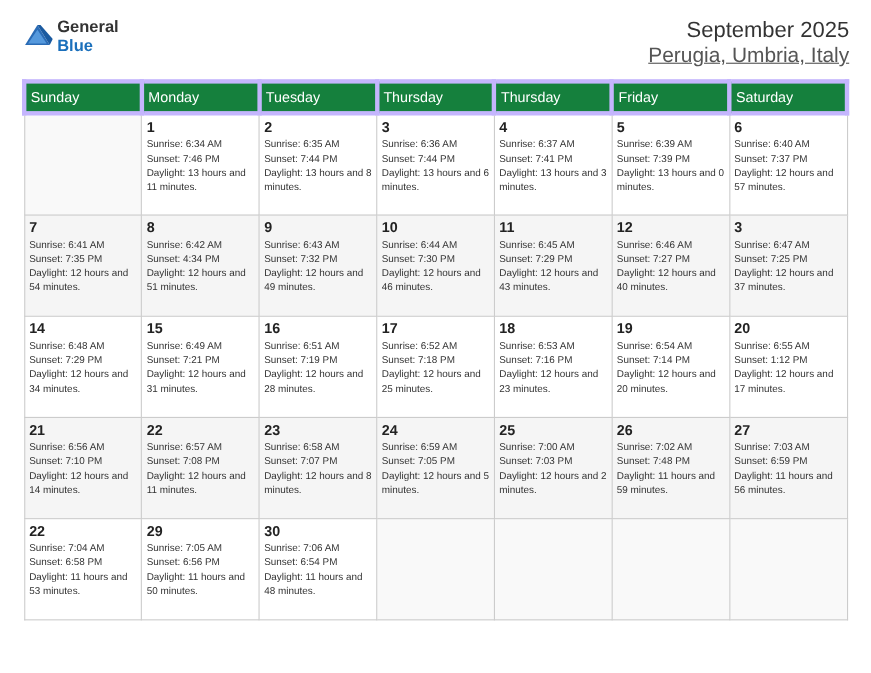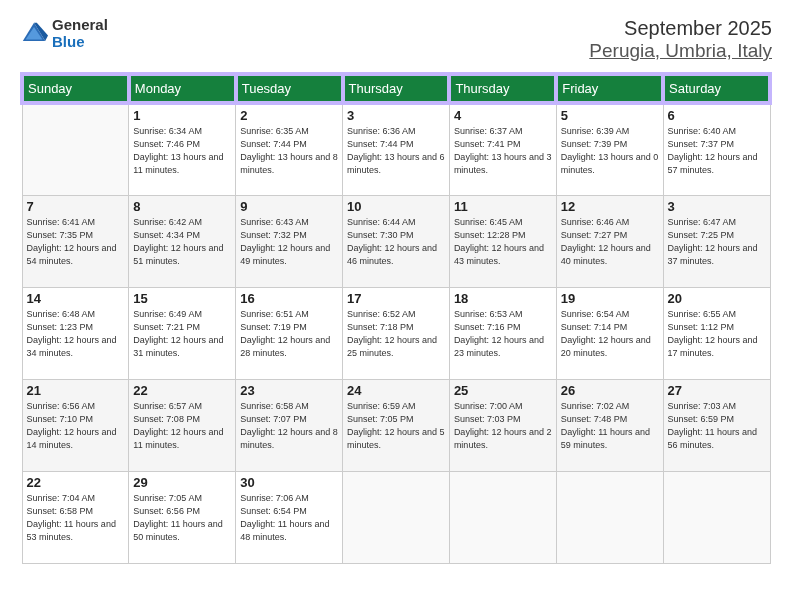"Sunrise: 6:45 AM Sunset: 12:28" div.cell-content { text: 12:28 -> 7:29 }
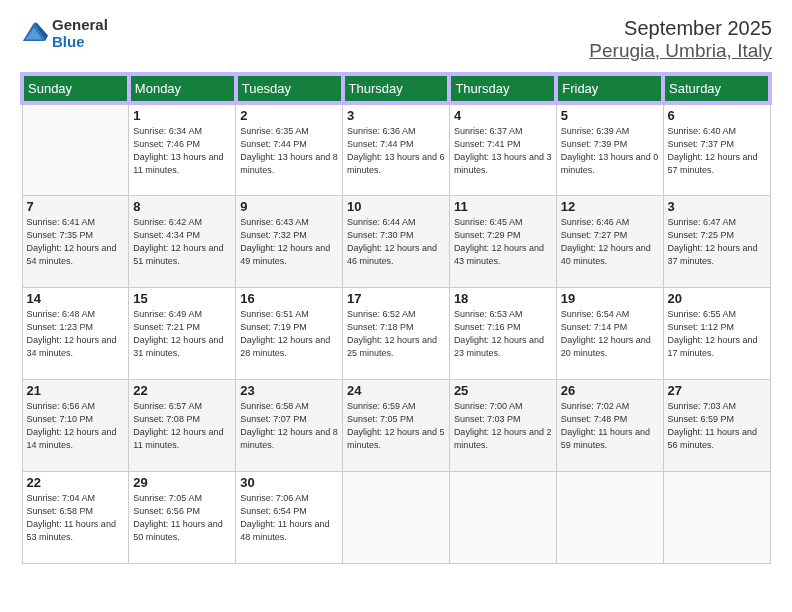"Sunrise: 6:48 AM Sunset: 1:23" div.cell-content { text: 1:23 -> 7:29 }
